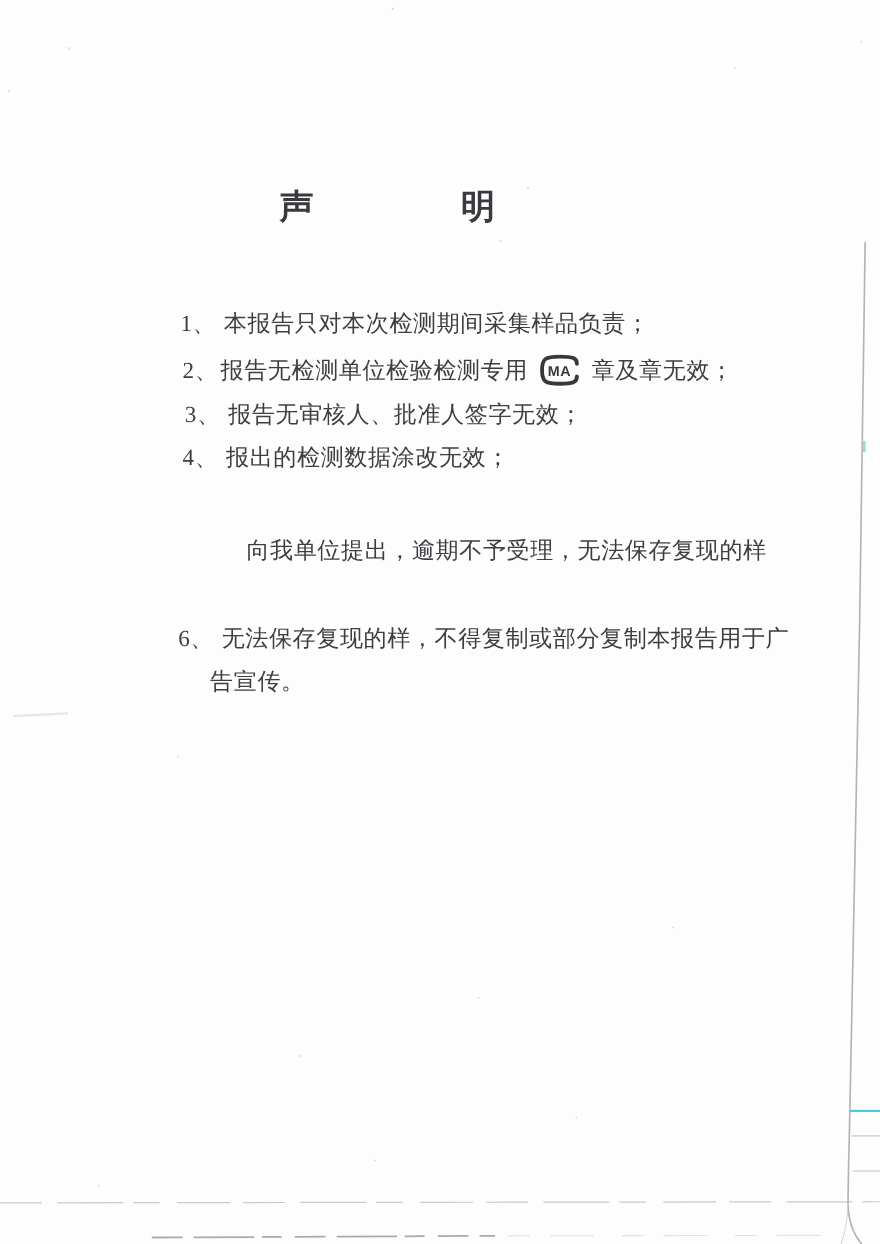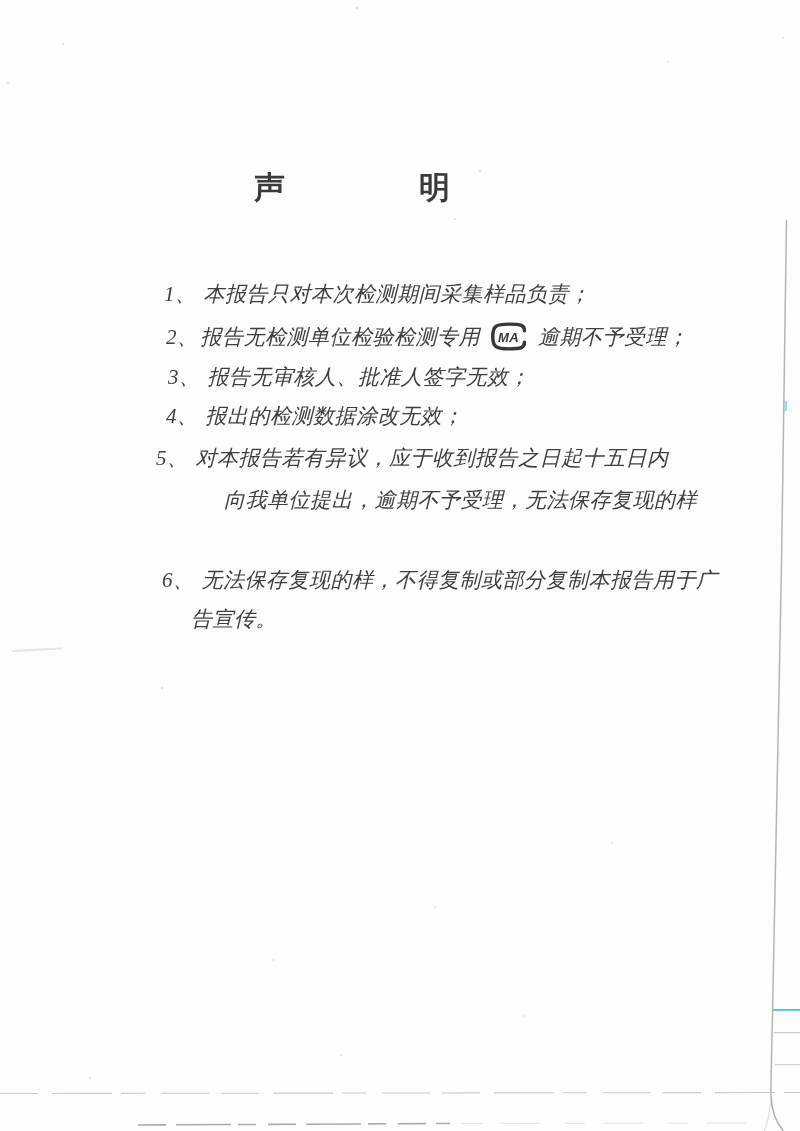"1、 本报告只对本次检测期间采集样品负责；" .line { font-style: italic -> none }
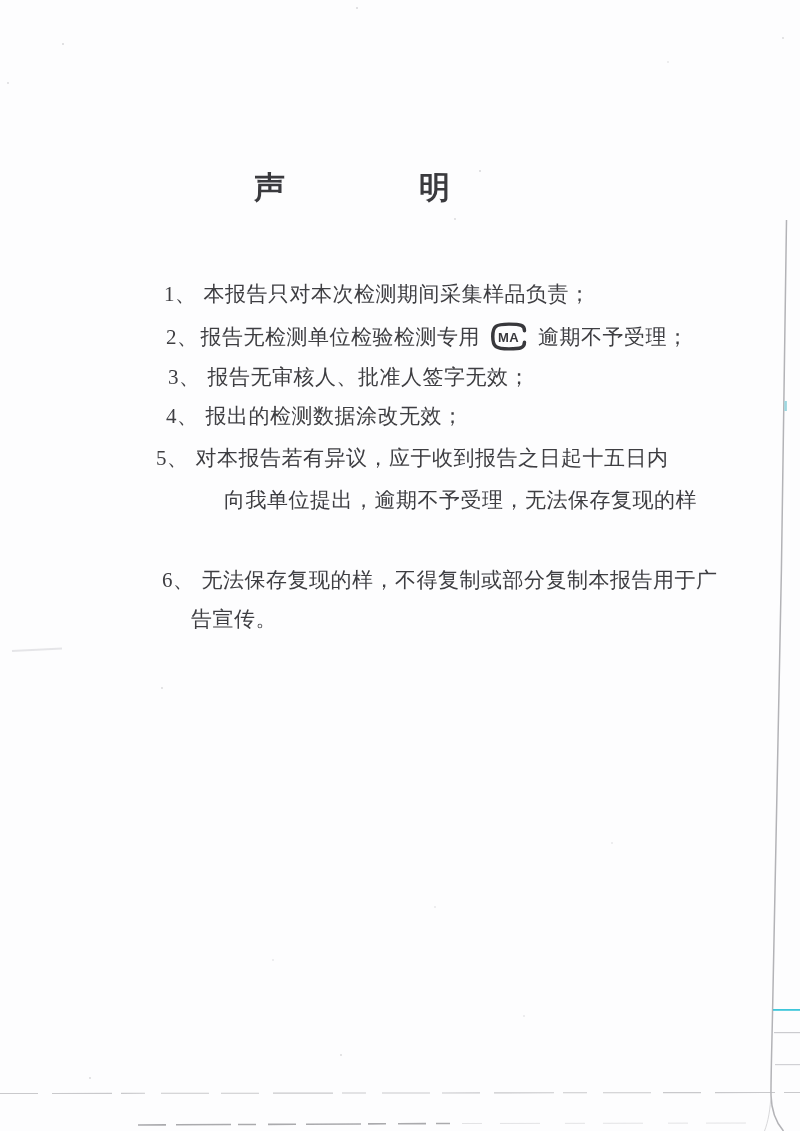"逾期不予受理；" span { text: 逾期不予受理 -> 章及章无效 }
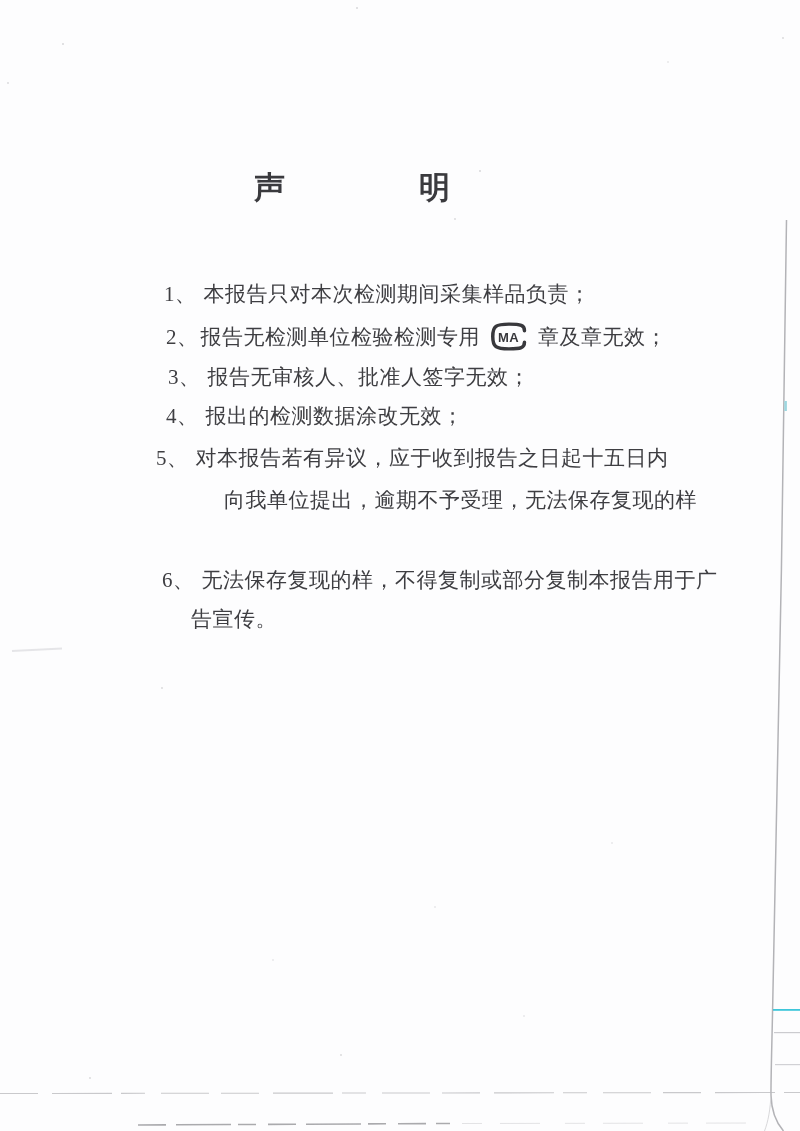"5、 对本报告若有异议，应于收到报告之日起十五日内" div.line { html: <div> <span>5、</span><span>对本报告若有异议，应于收到报告之日起十五日内</span> </div> -> none }
